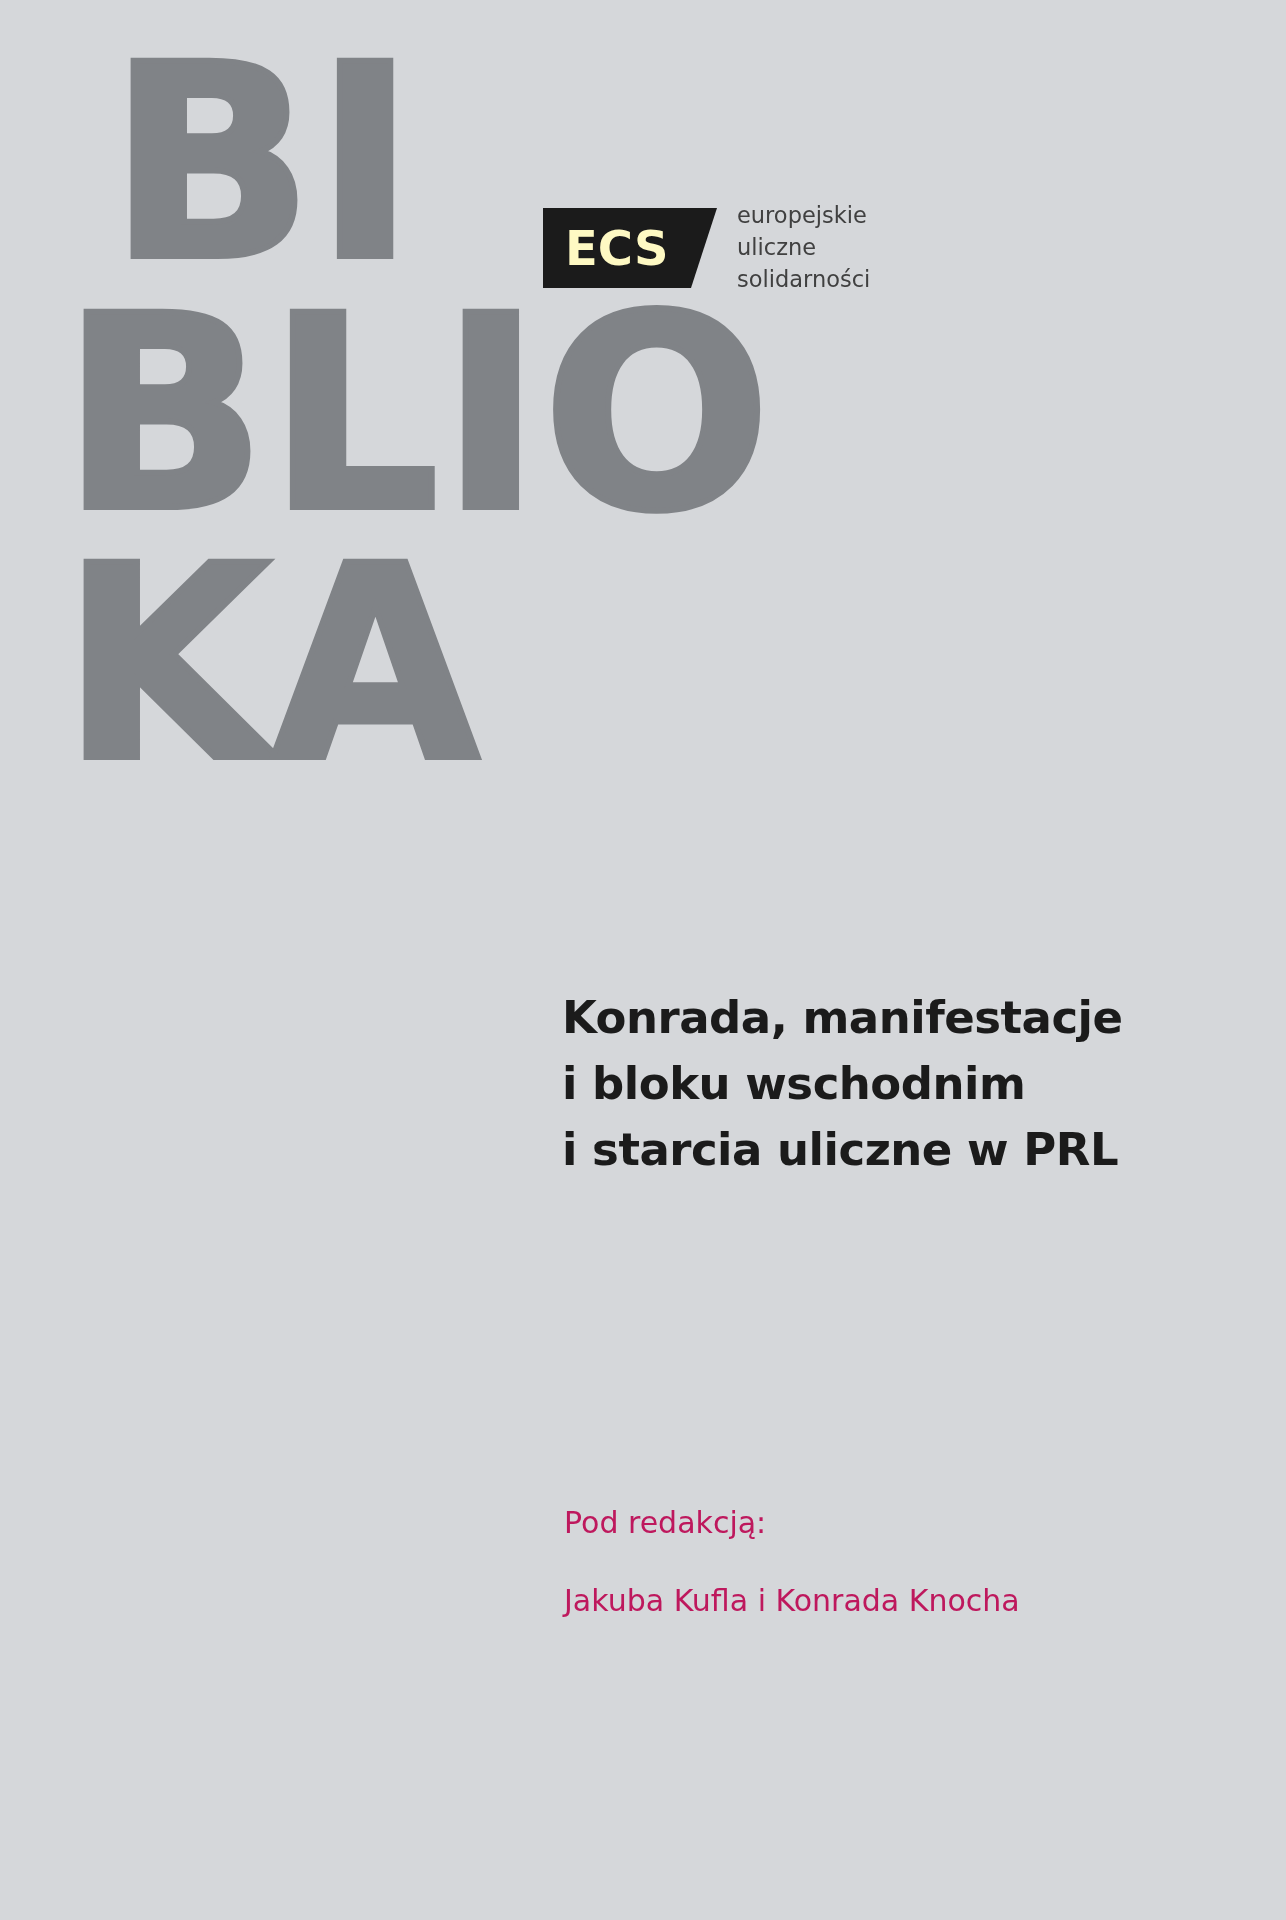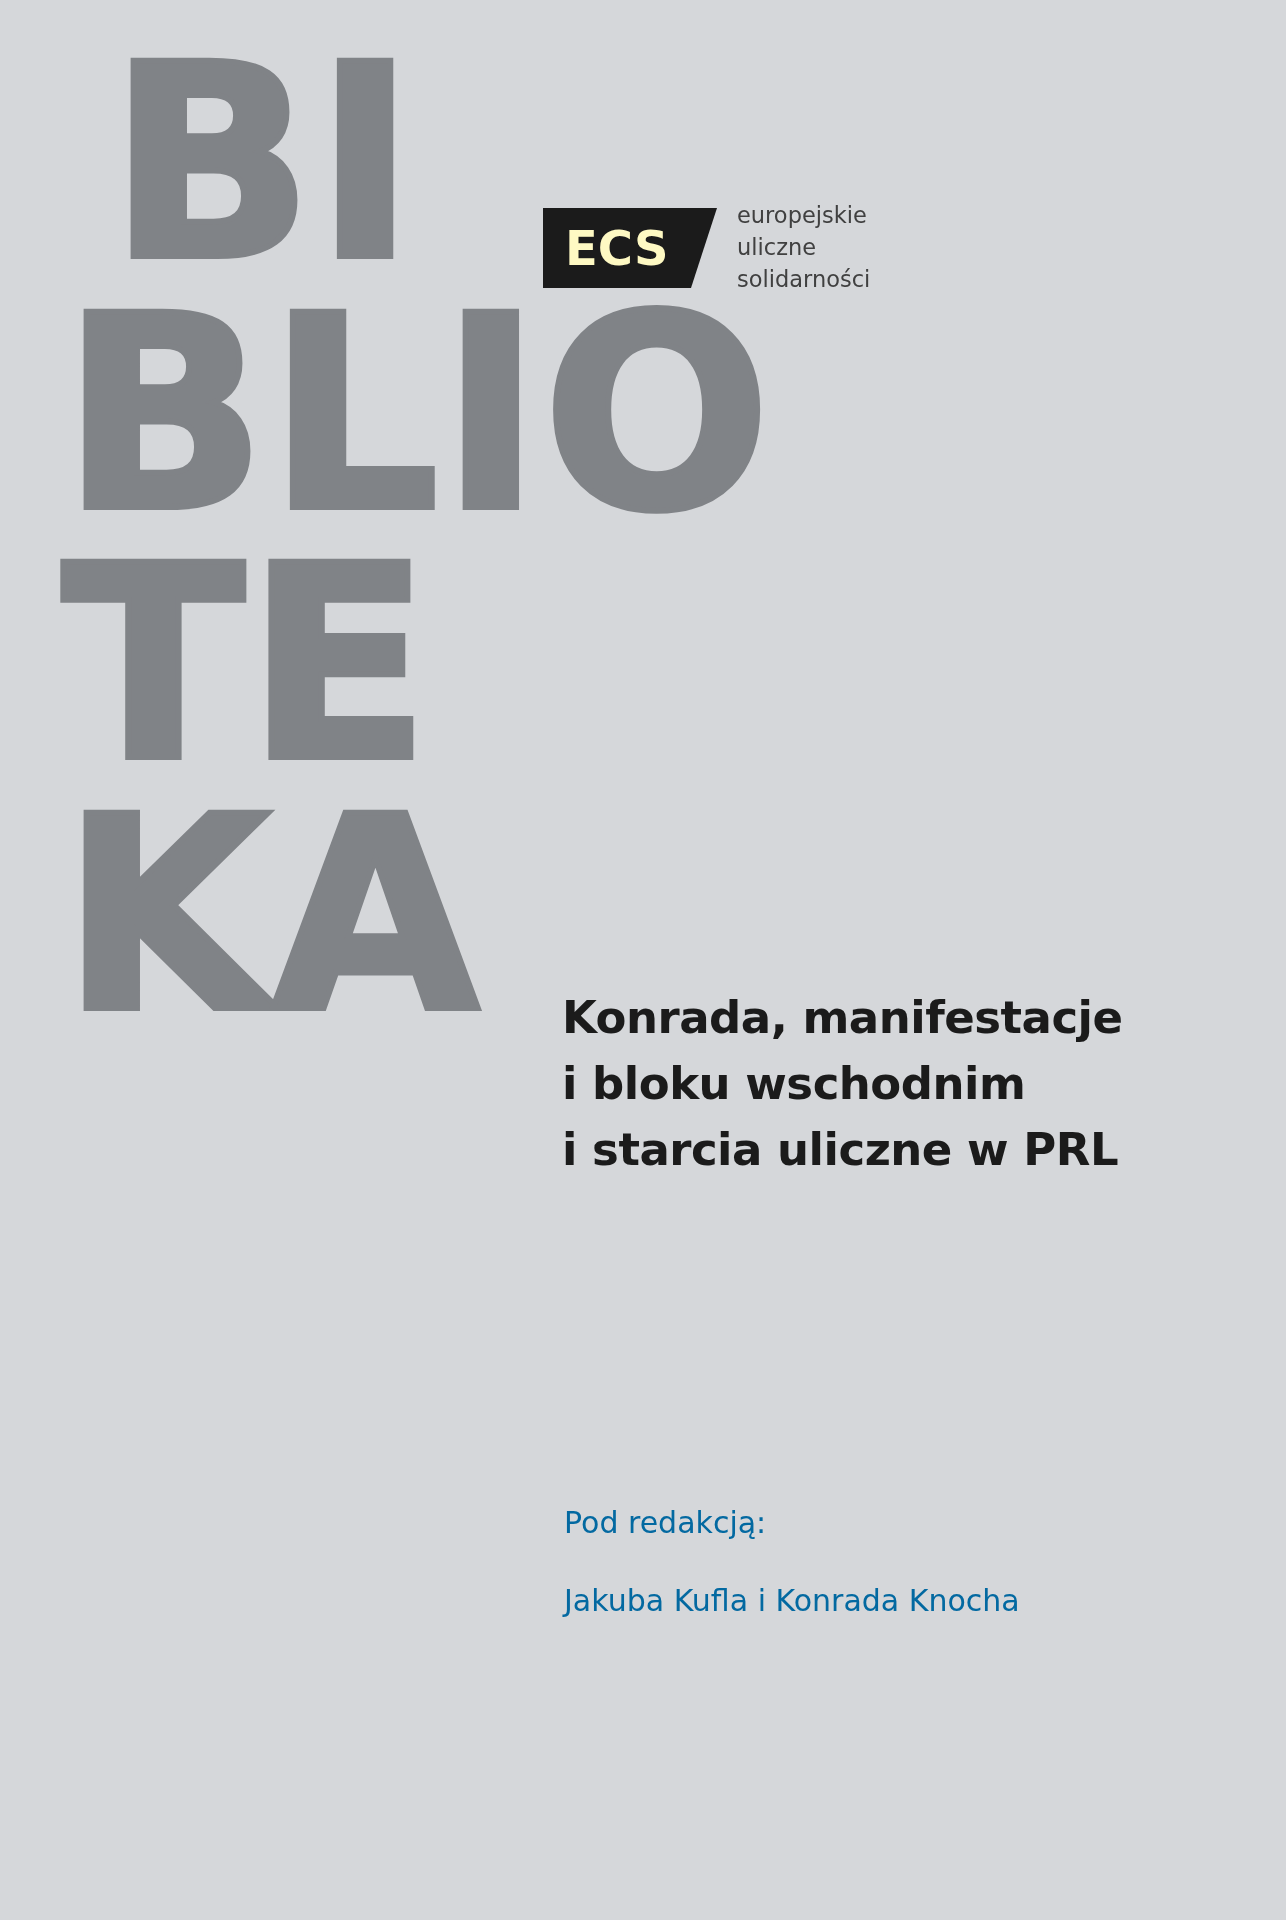"TE" span.line-te { html: <span>TE</span> -> none }
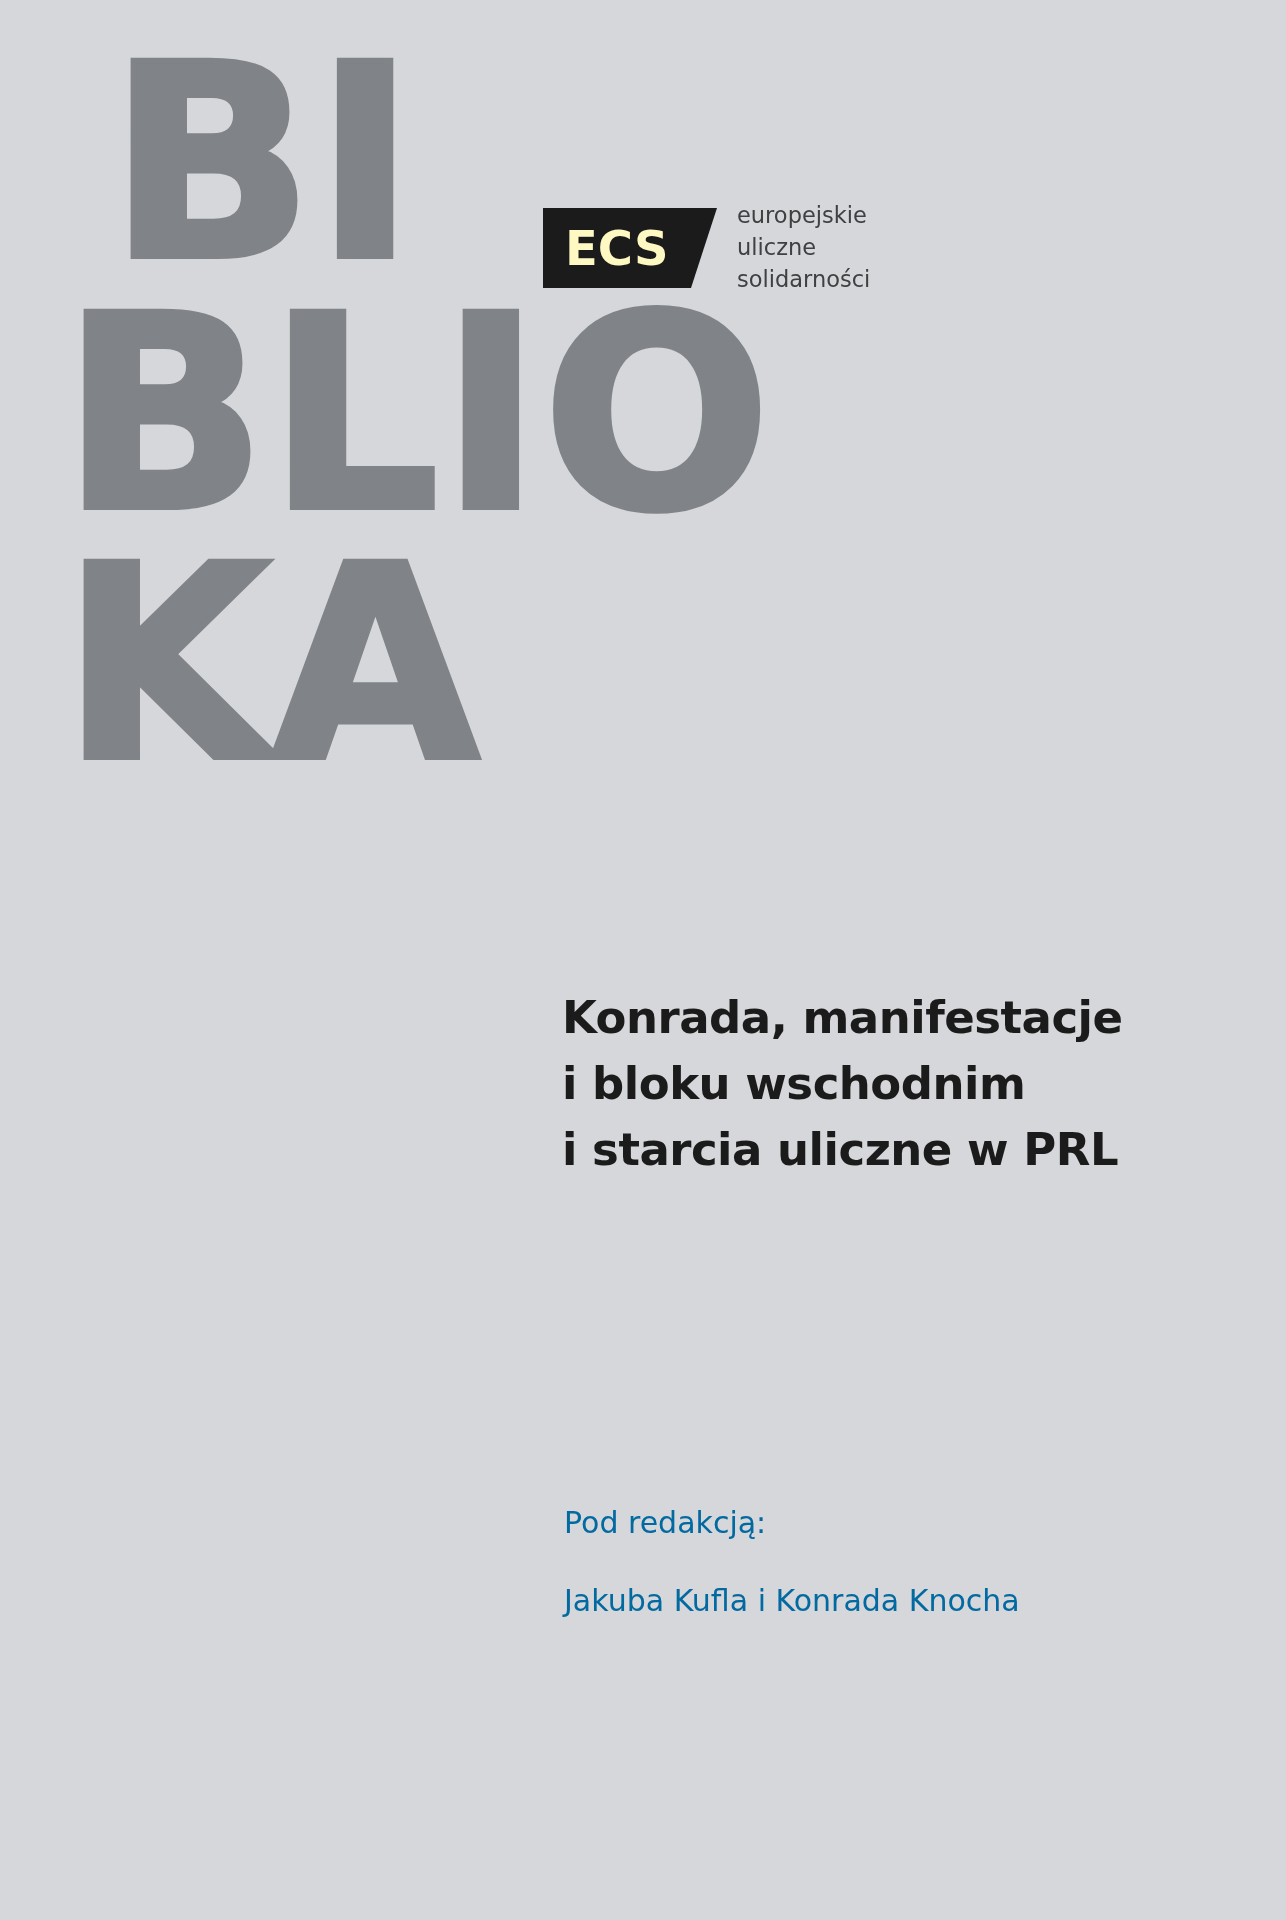"Pod redakcją:" .editors { color: #0369a1 -> #be185d }
